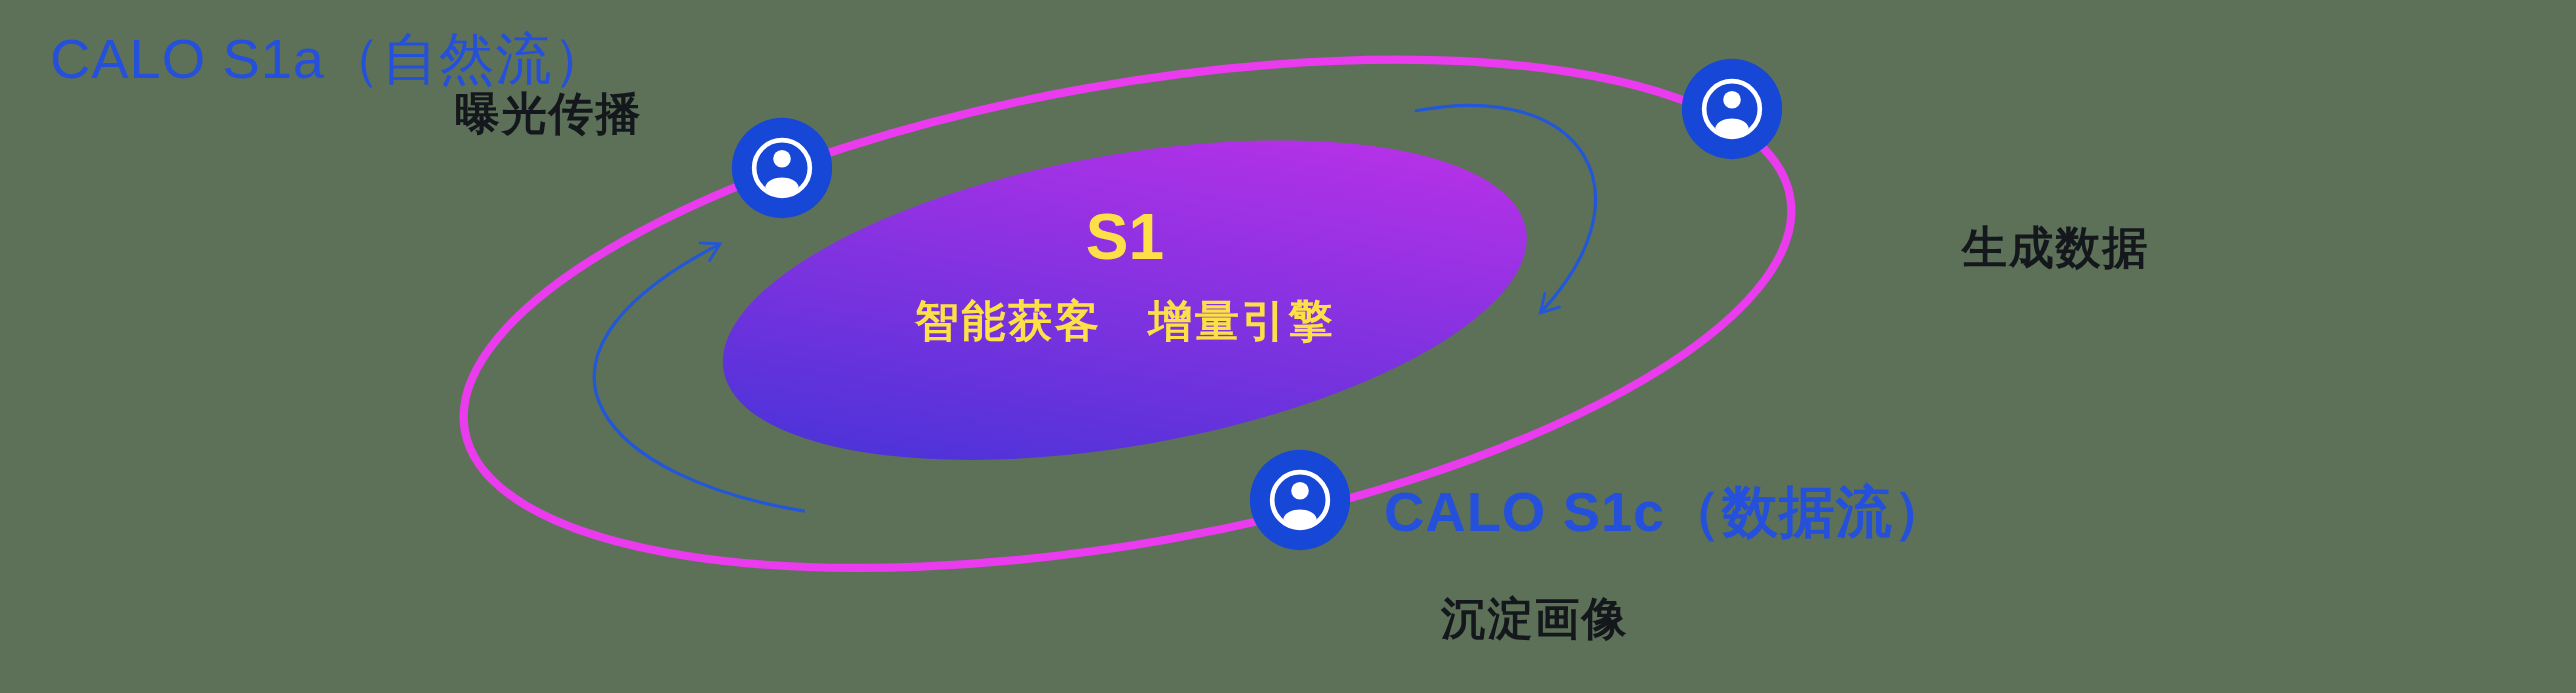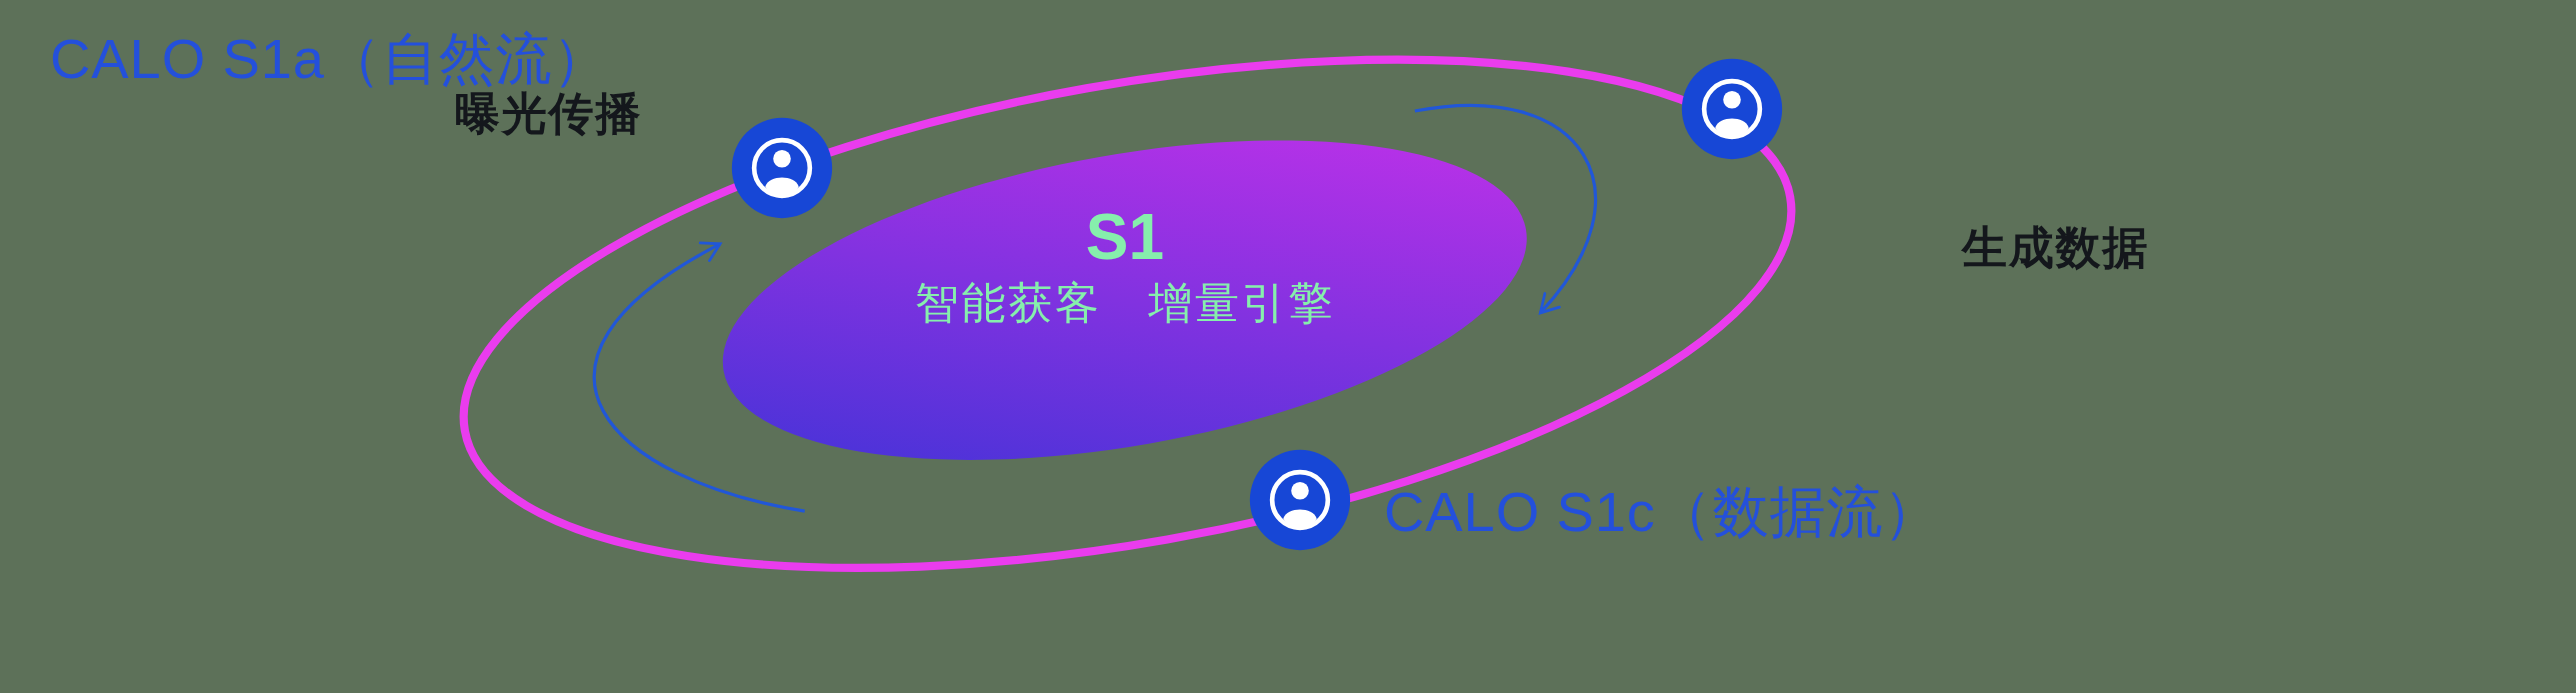"S1" .center-text { color: #86efac -> #fde047 }
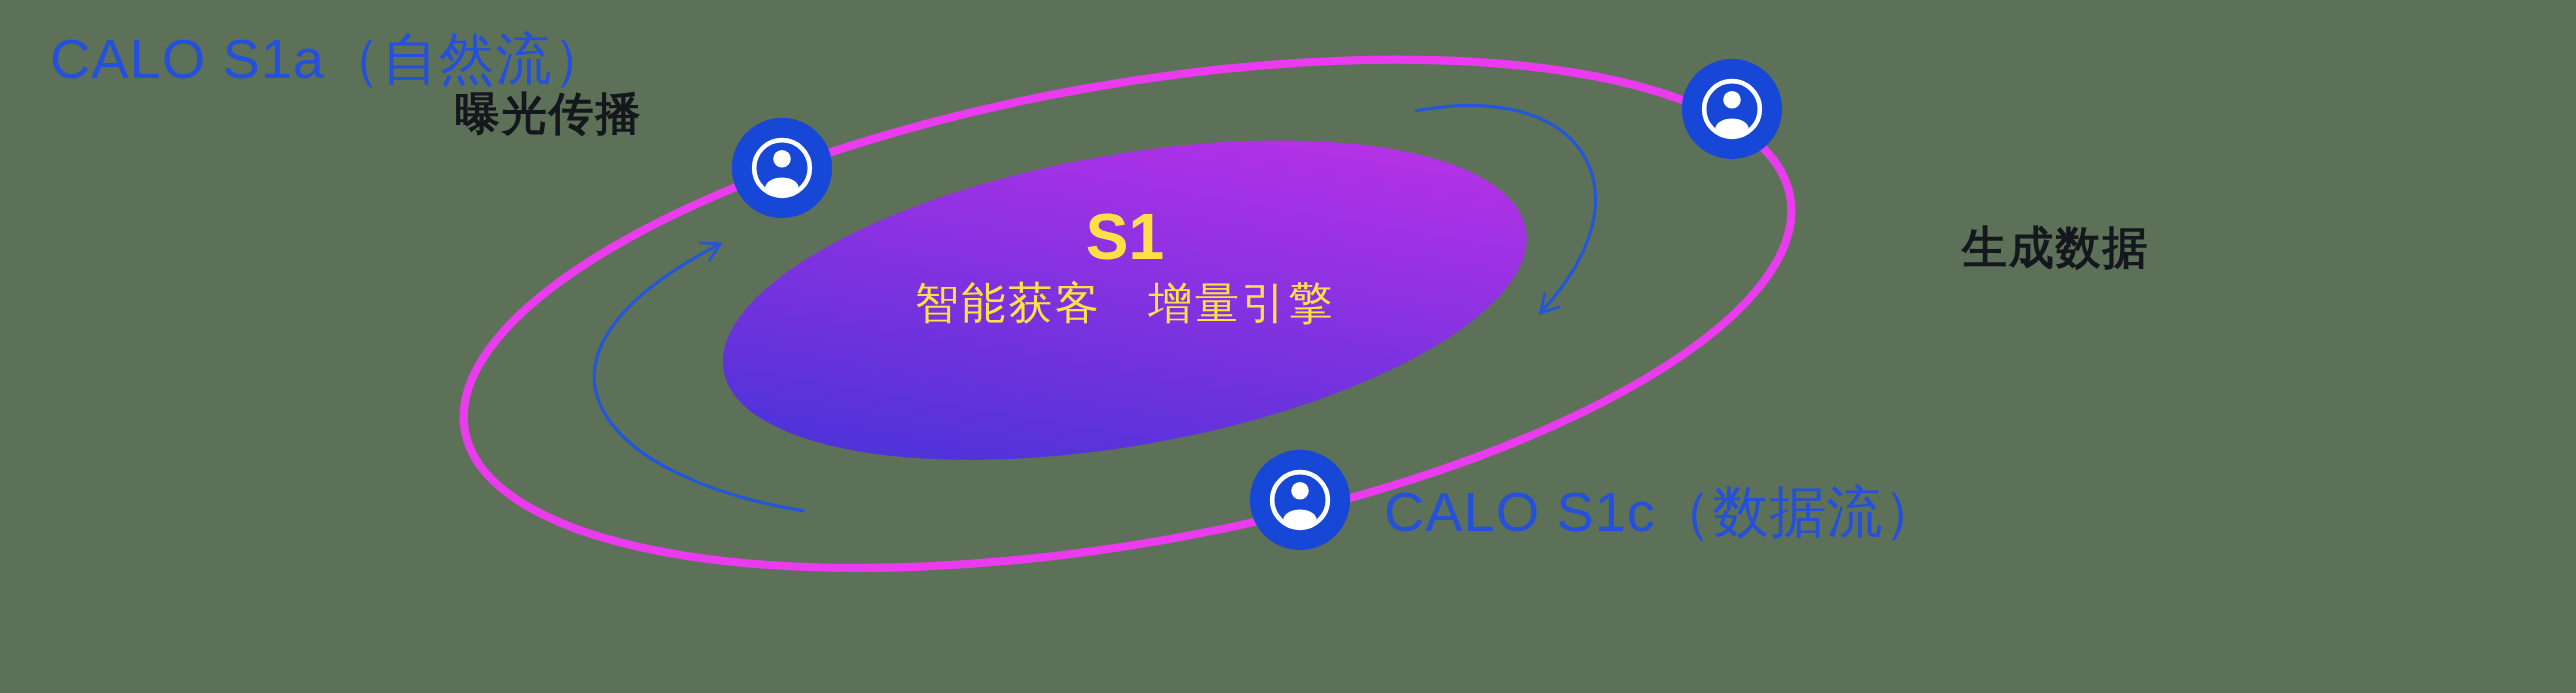"智能获客 增量引擎" .center-sub { font-weight: 400 -> 700; margin-top: 3px -> 21px }
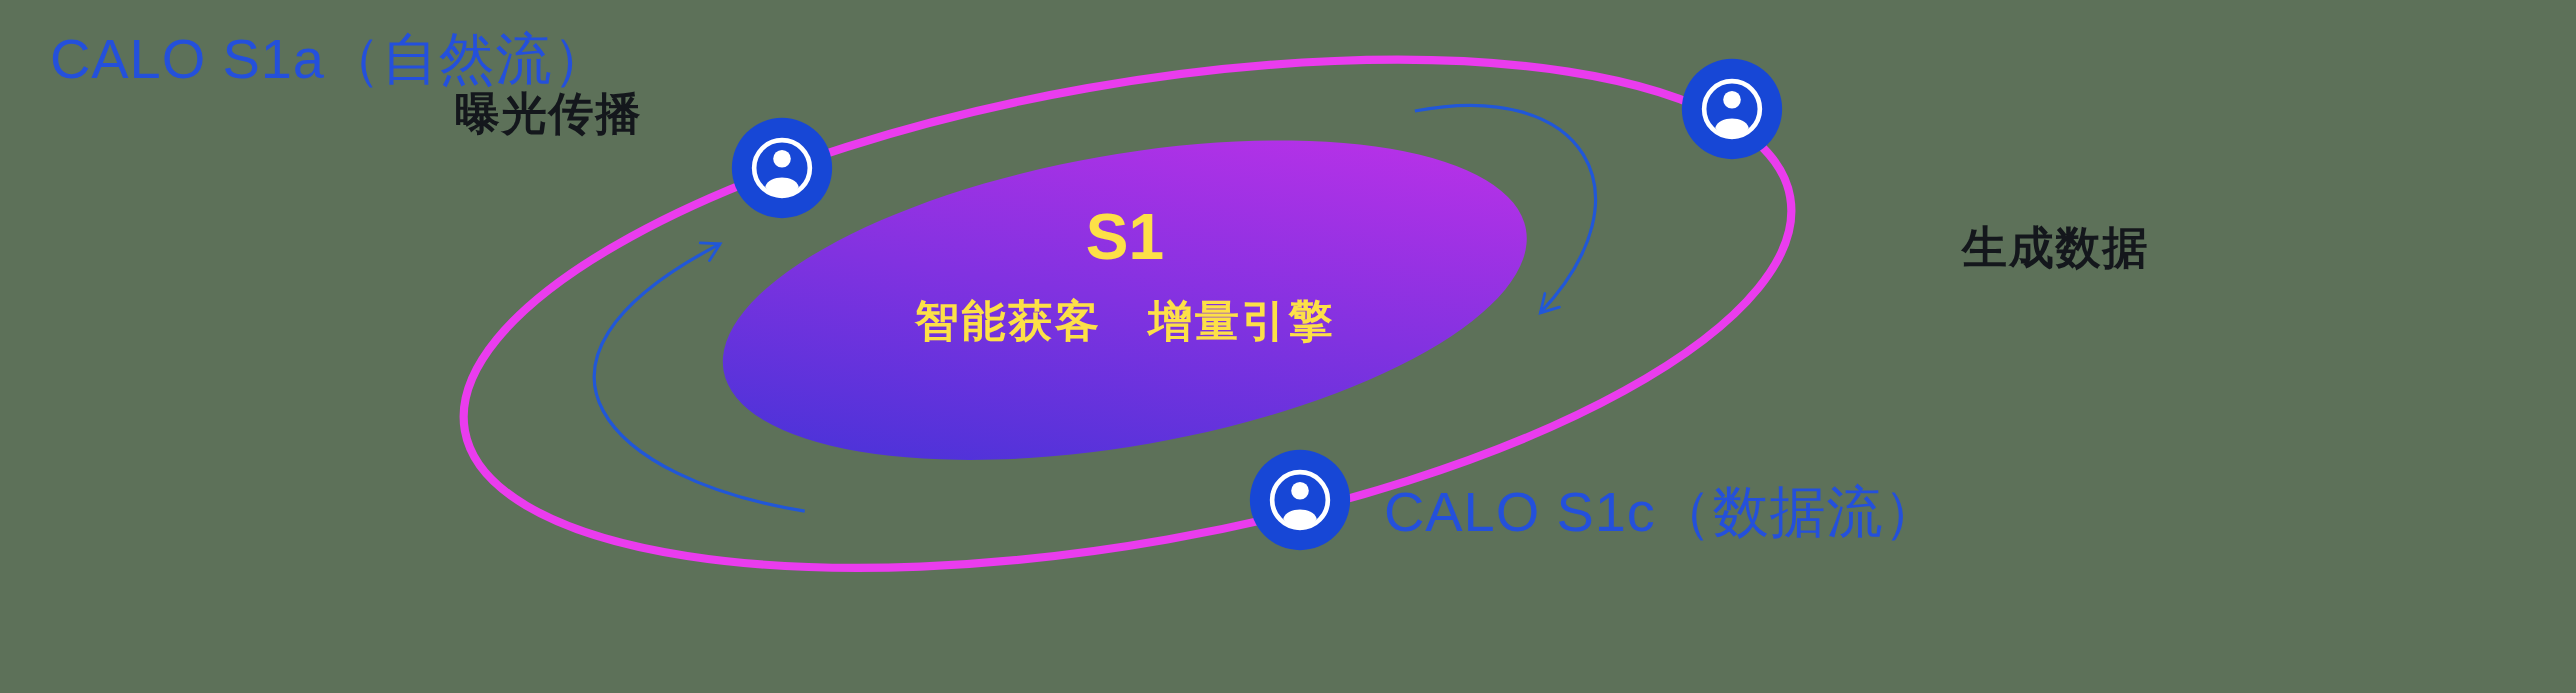"CALO S1c（数据流）" div.label { font-weight: none -> bold }
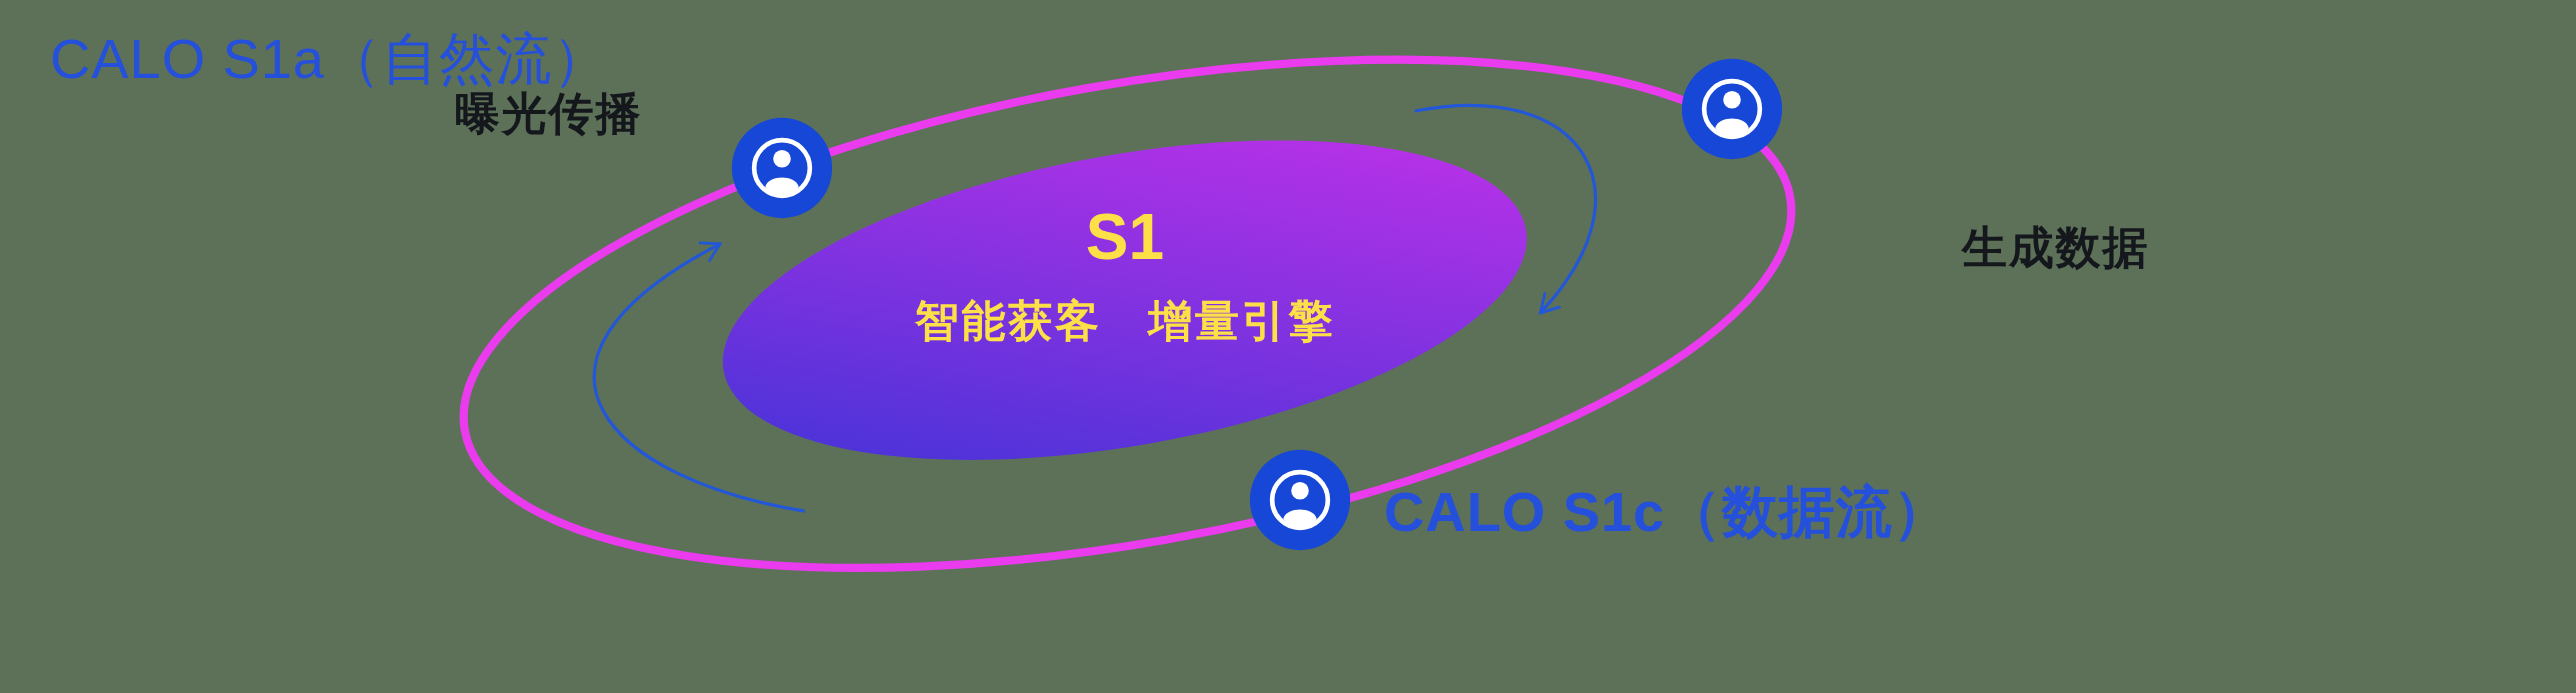"沉淀画像" div.label { html: none -> <div>沉淀画像</div> }
